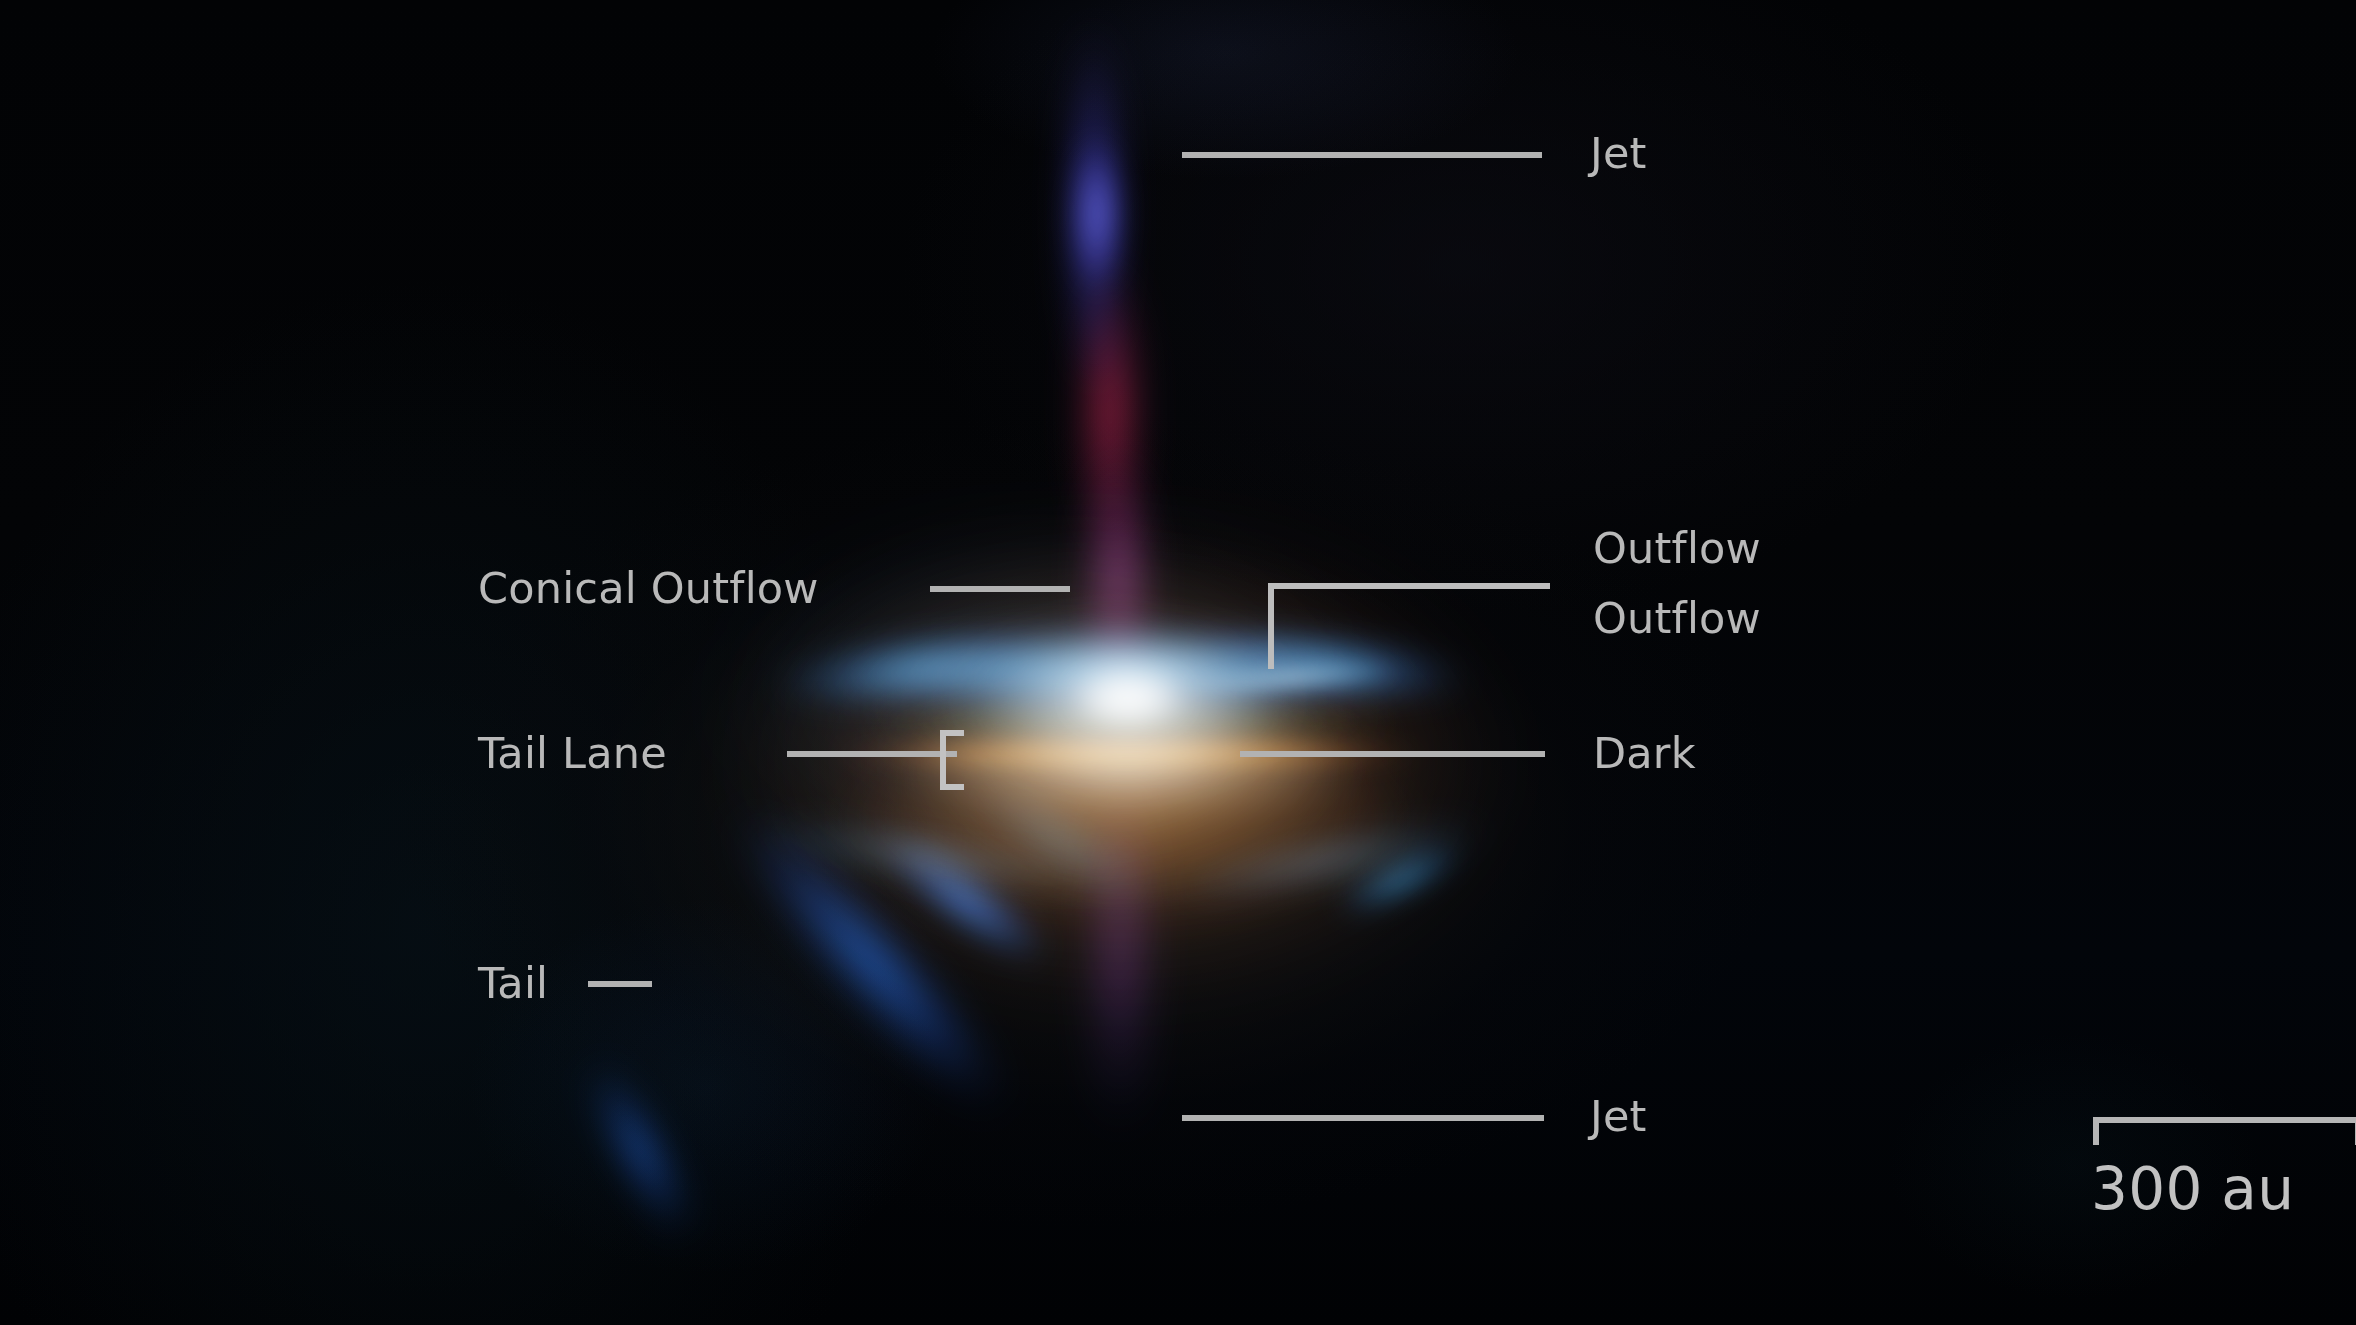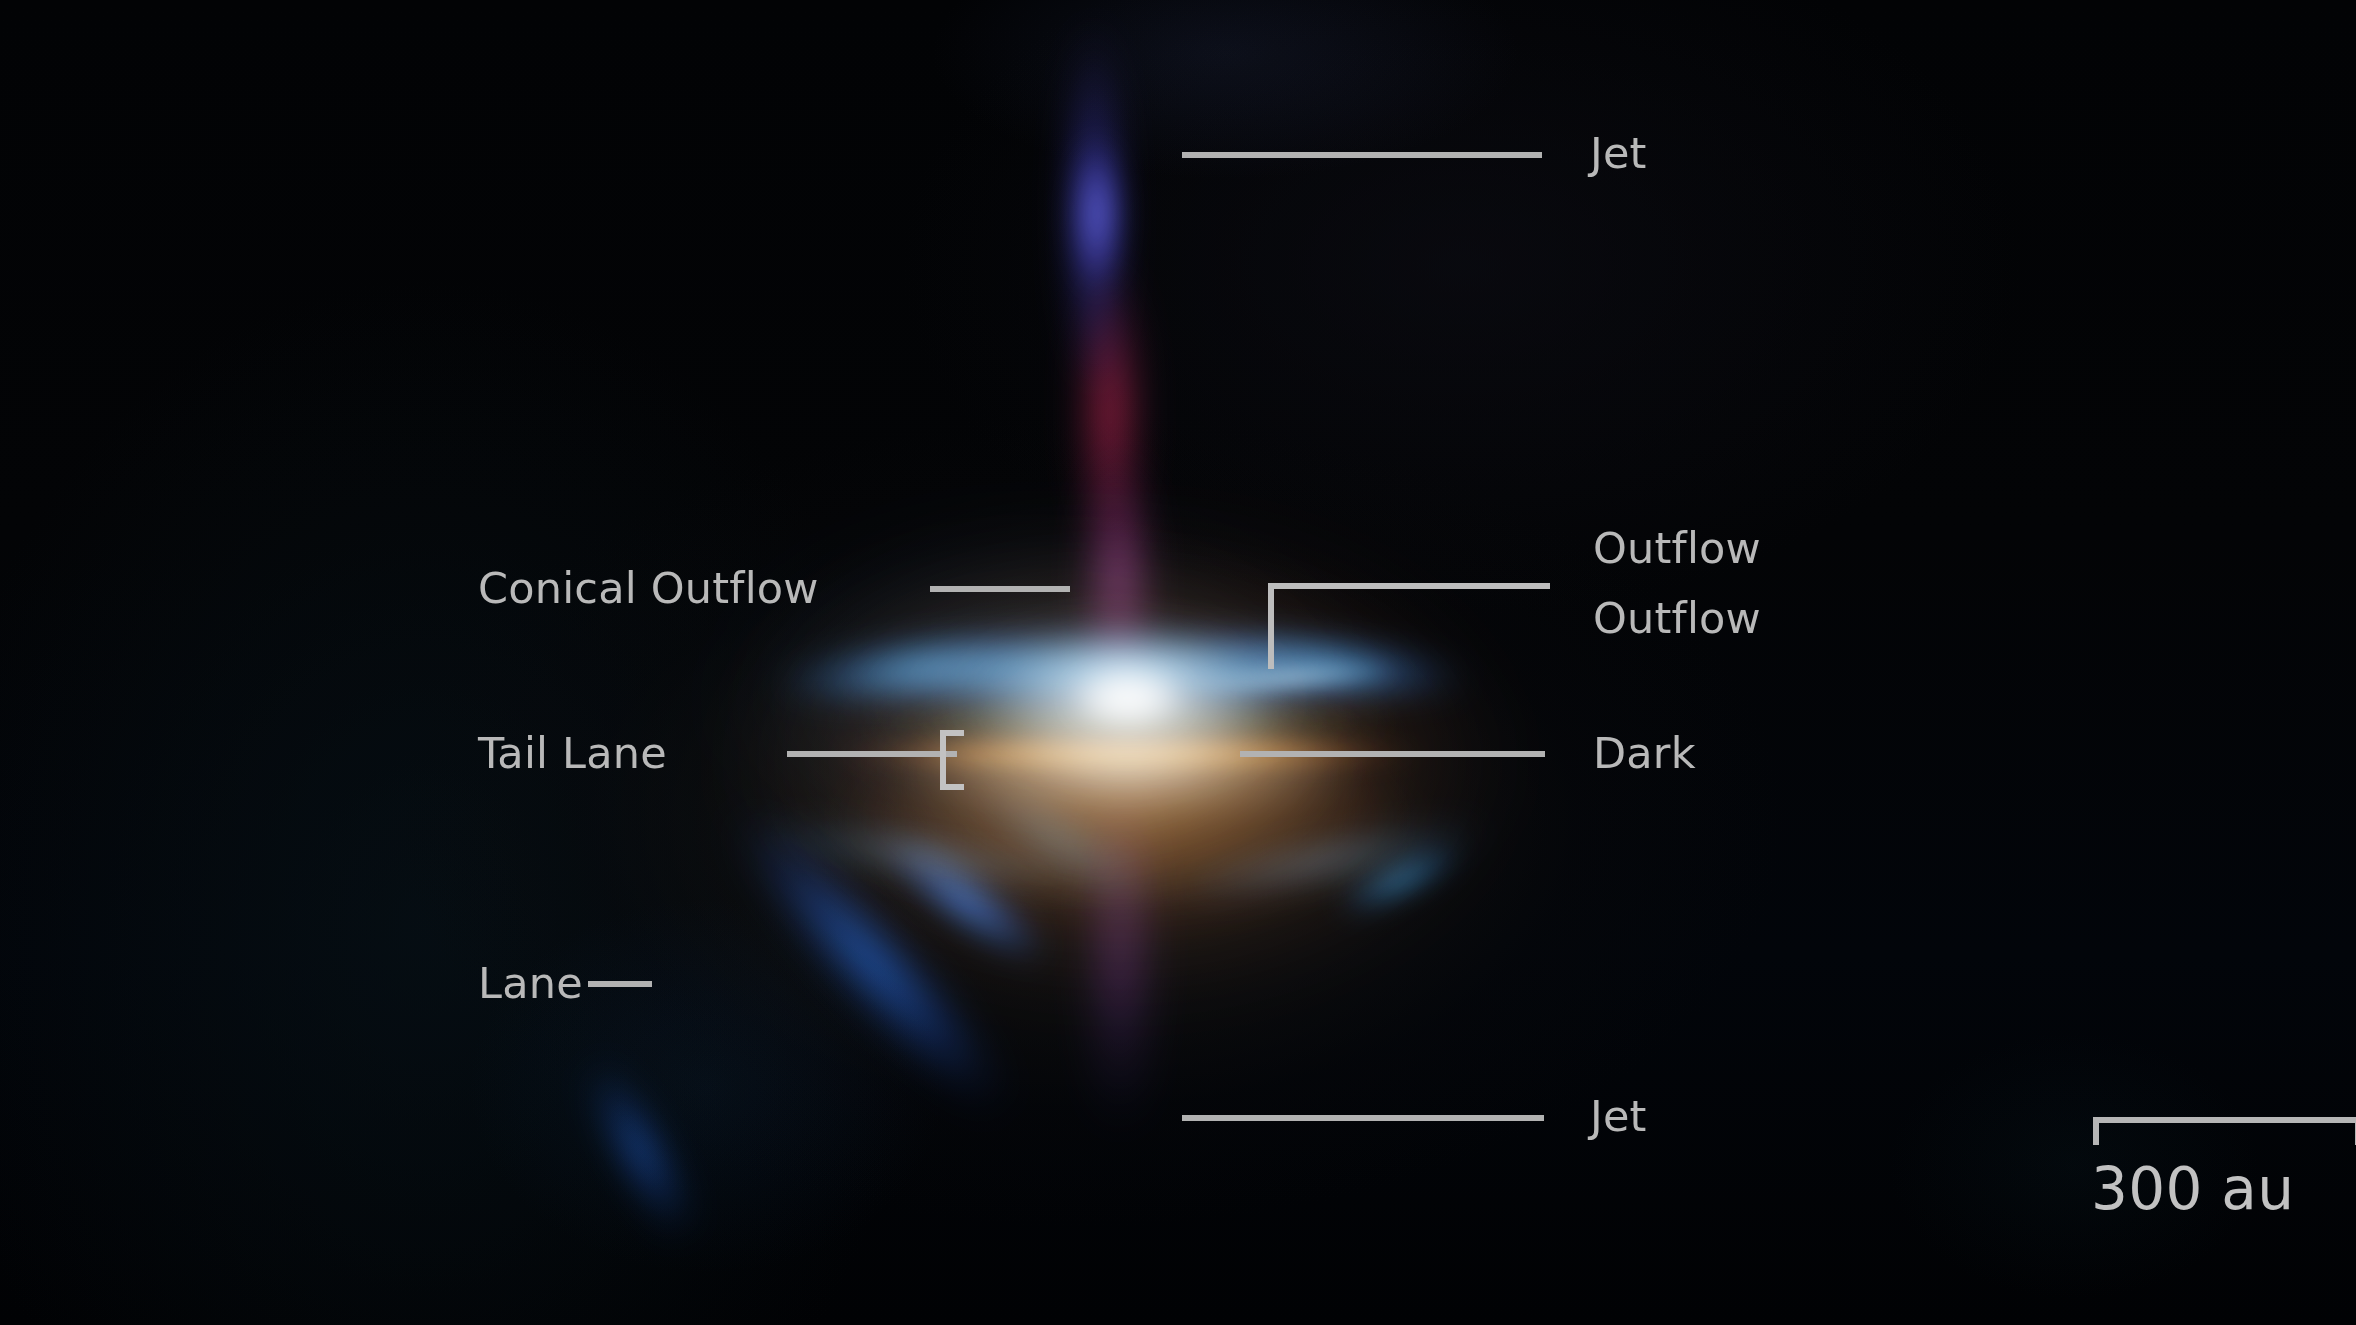"Lane" div.ann-label { text: Lane -> Tail }
